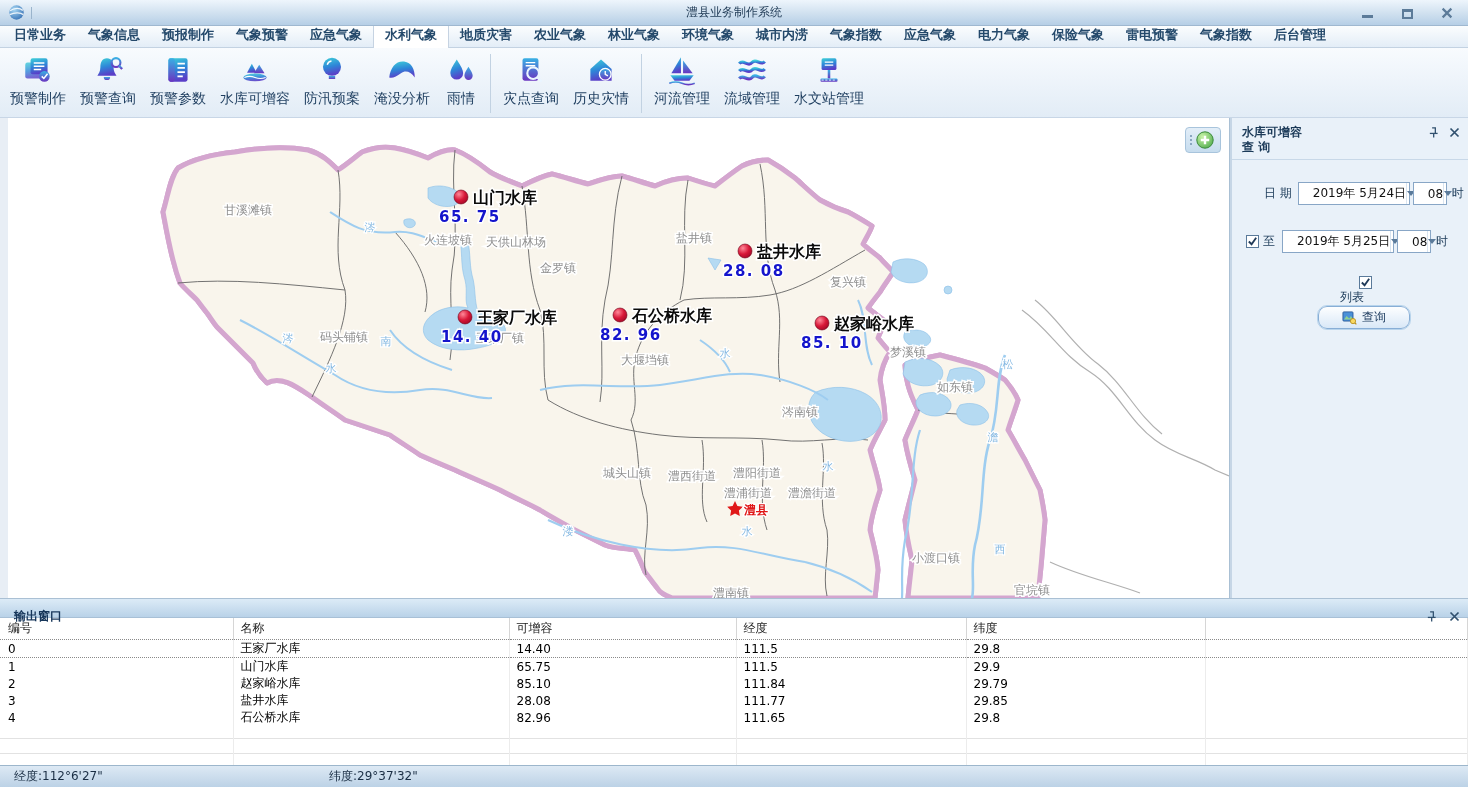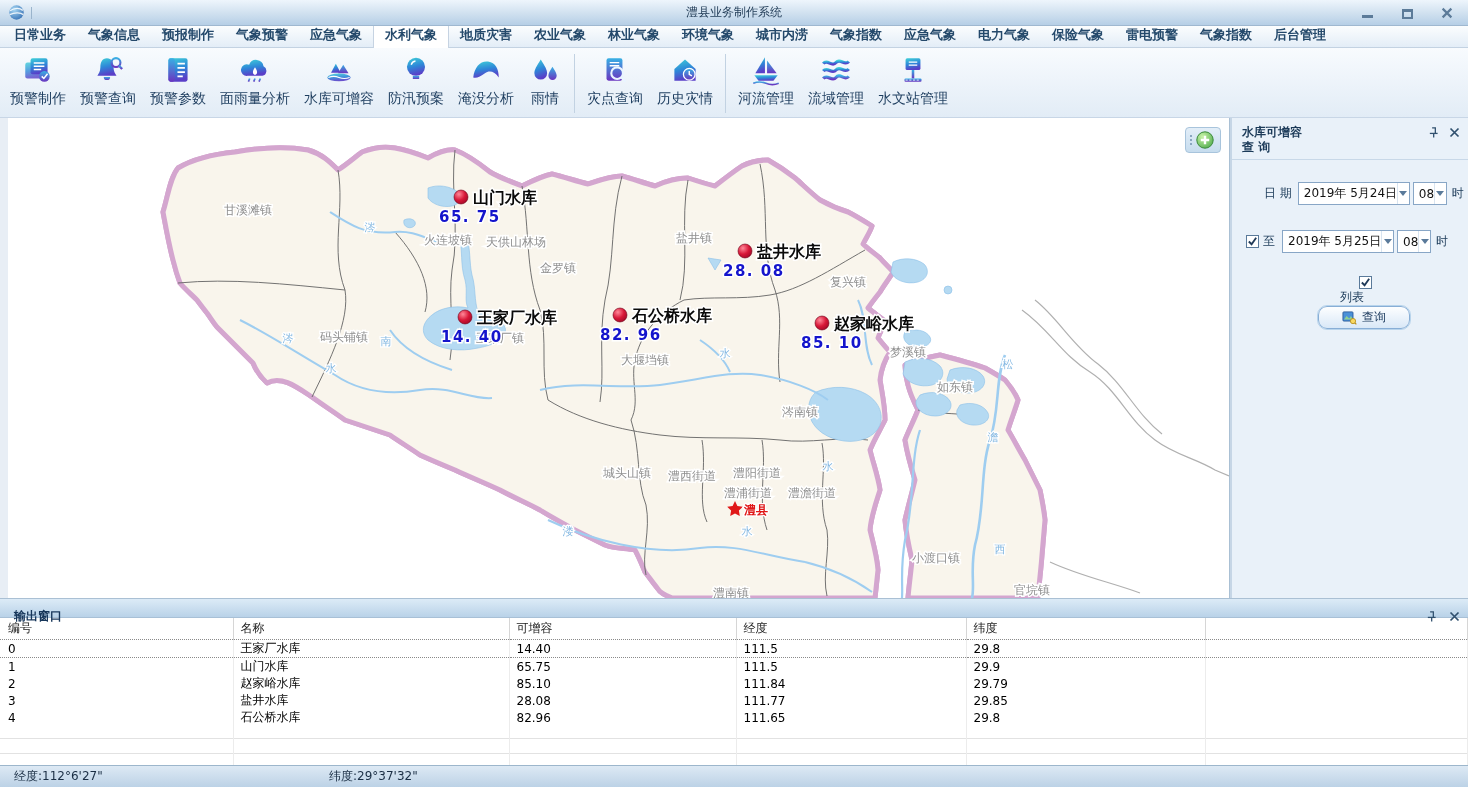"面雨量分析" div.tool-btn { html: <div> <svg> <path></path> <path></path> <path></path> </svg> <span>面雨量分析</span> </div> -> none }
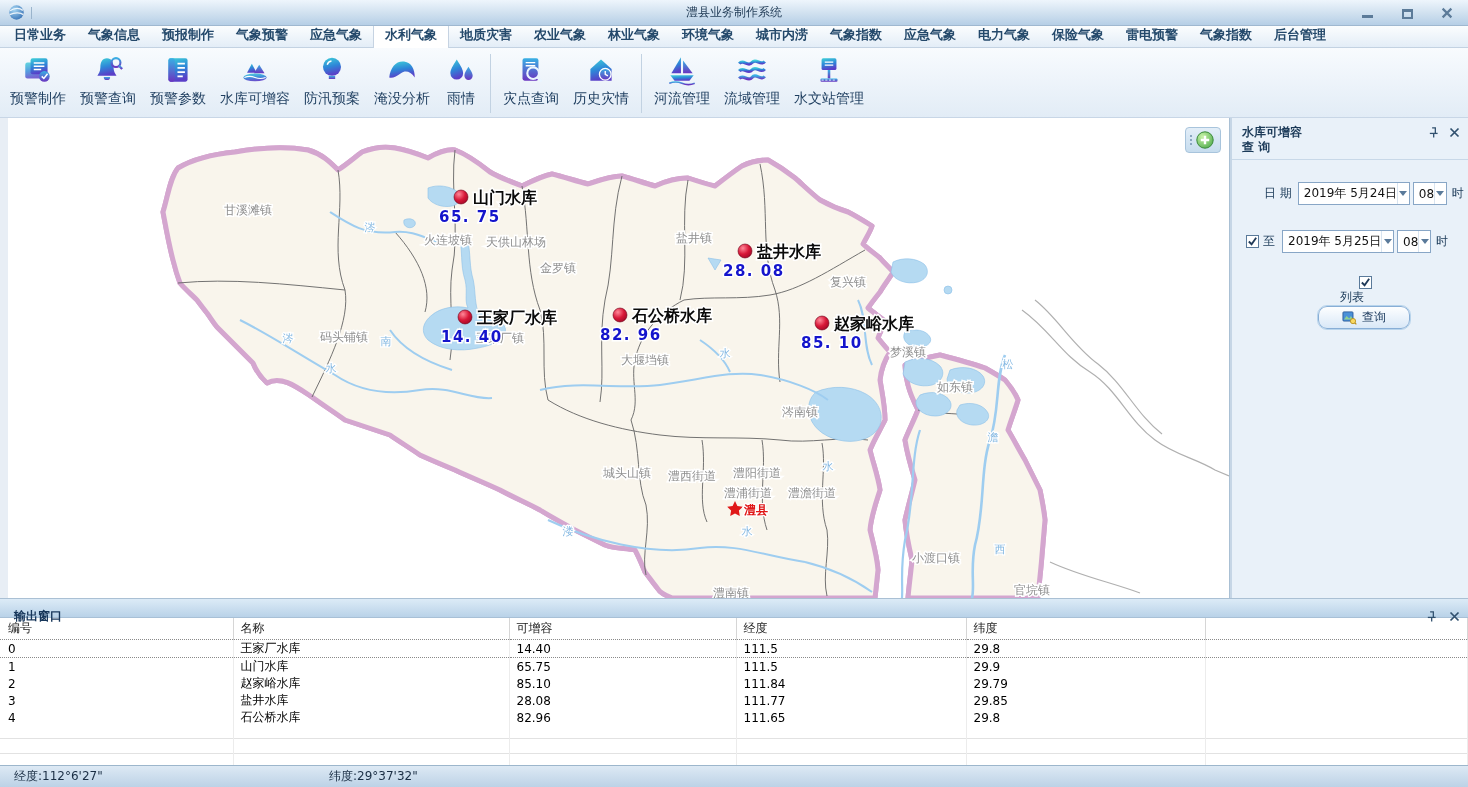"2019年 5月24日" .combo .ctext { padding-left: 5px -> 14px }
